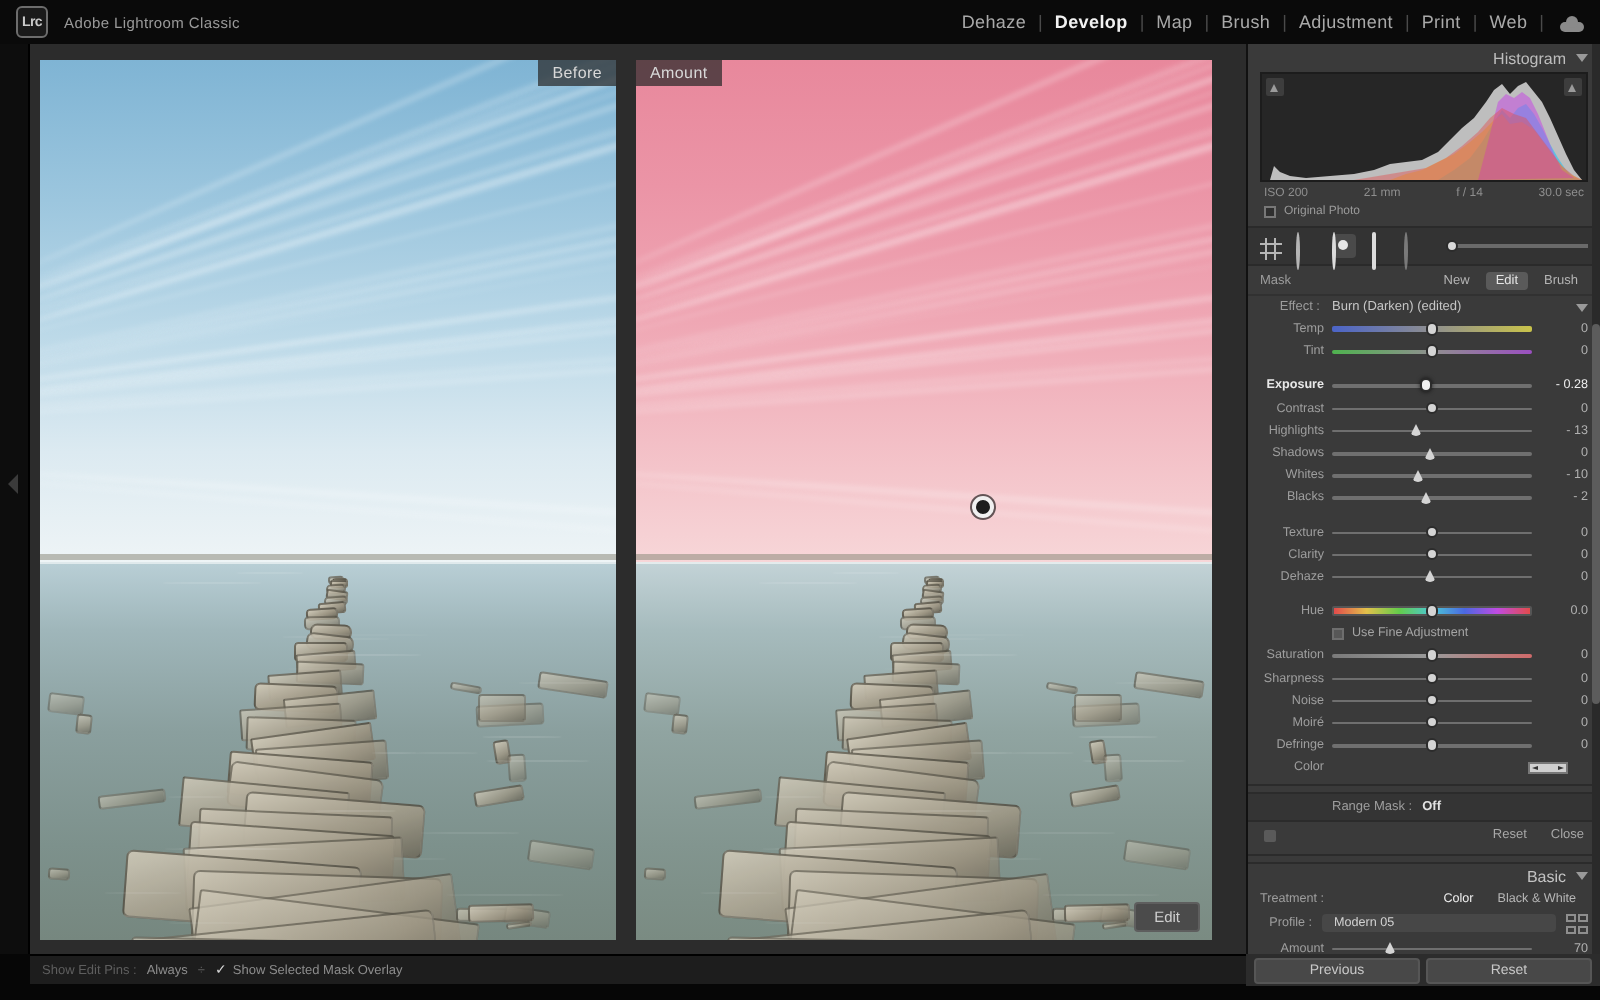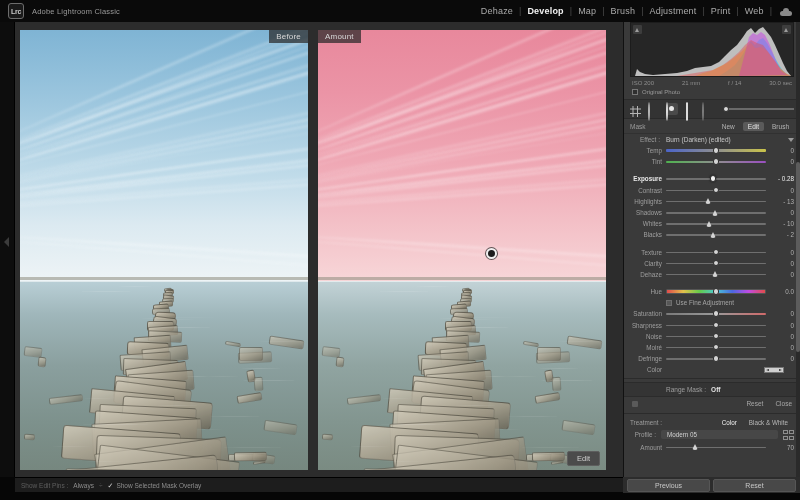"Histogram" div.panel-head { html: none -> <div> <span>Histogram</span> <span></span> </div> }
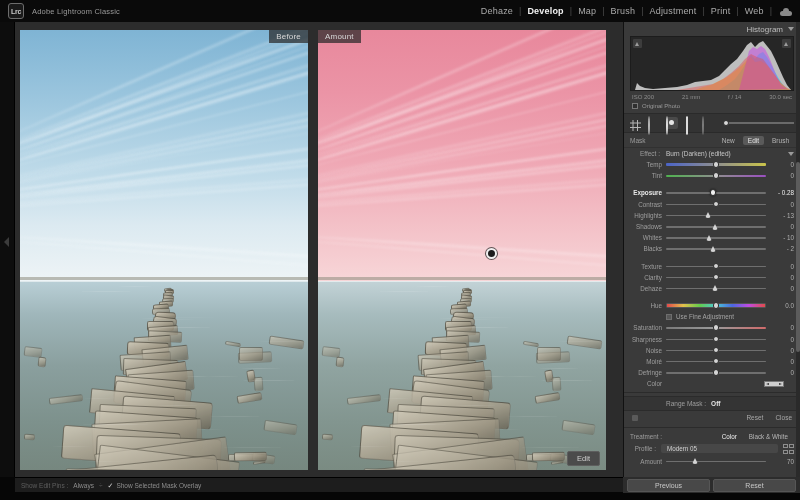"Basic" div.section-head { html: none -> <div> <span>Basic</span> <span></span> </div> }
